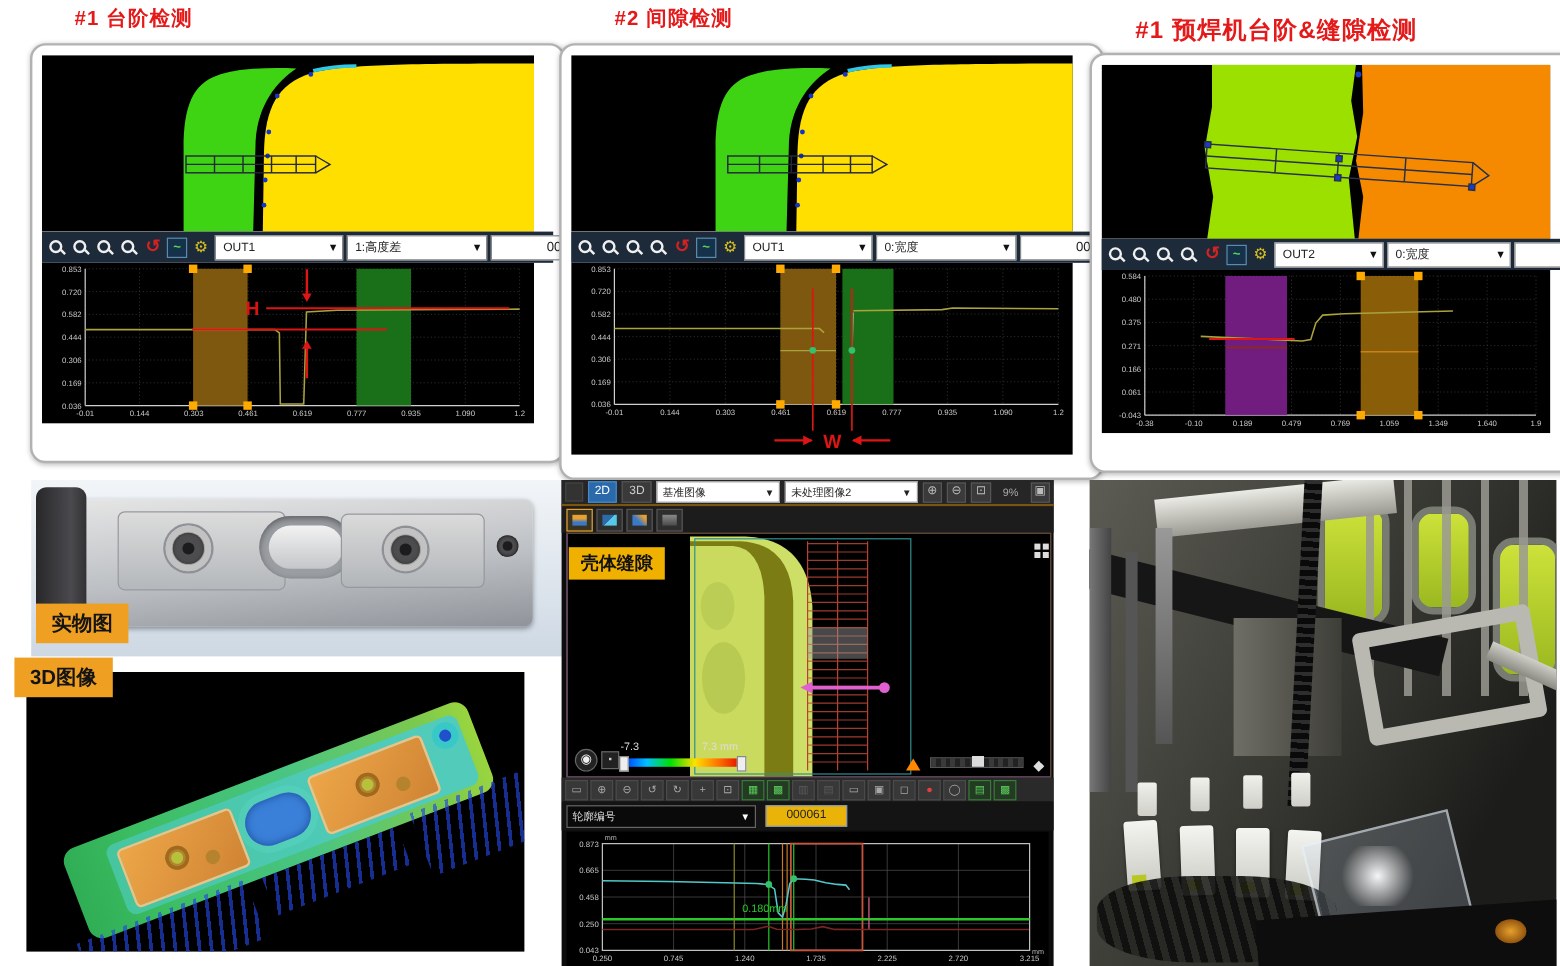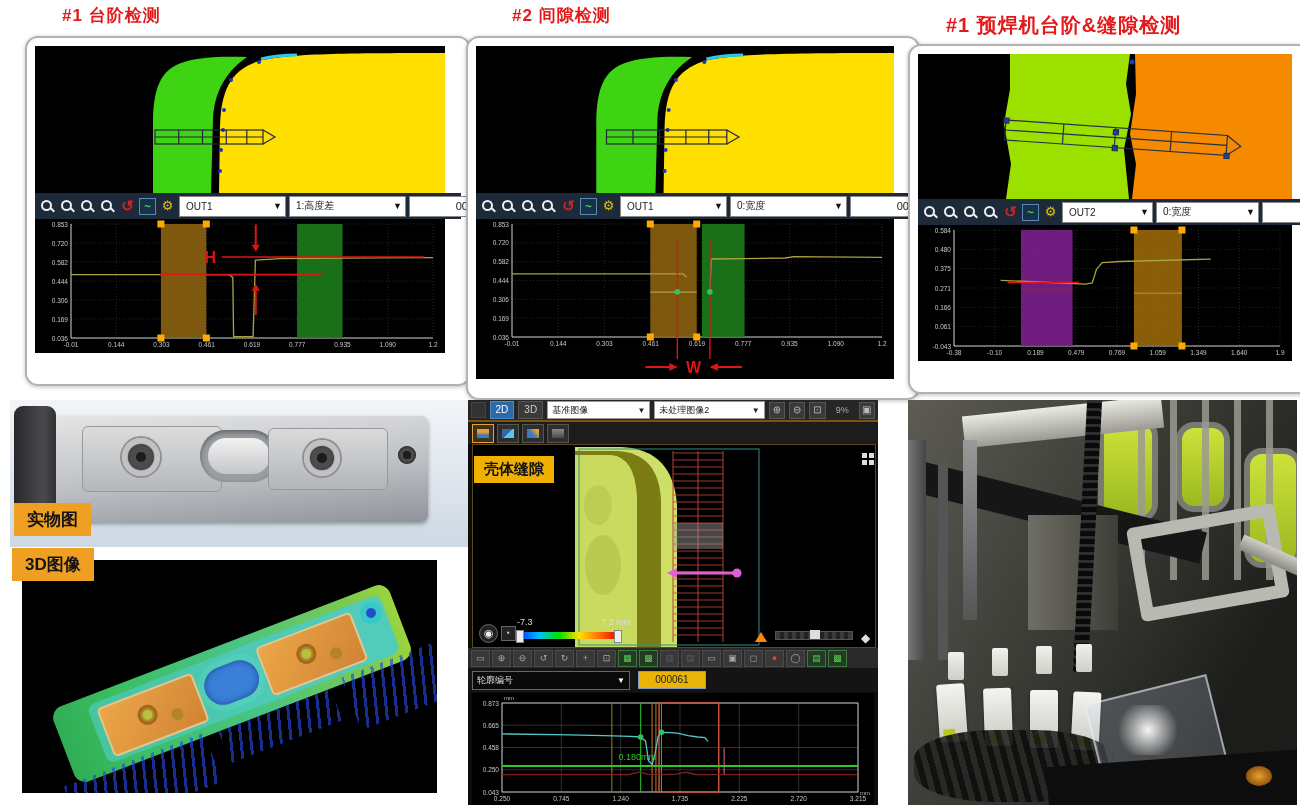"实物图" .photo { left: 10px -> 26px }
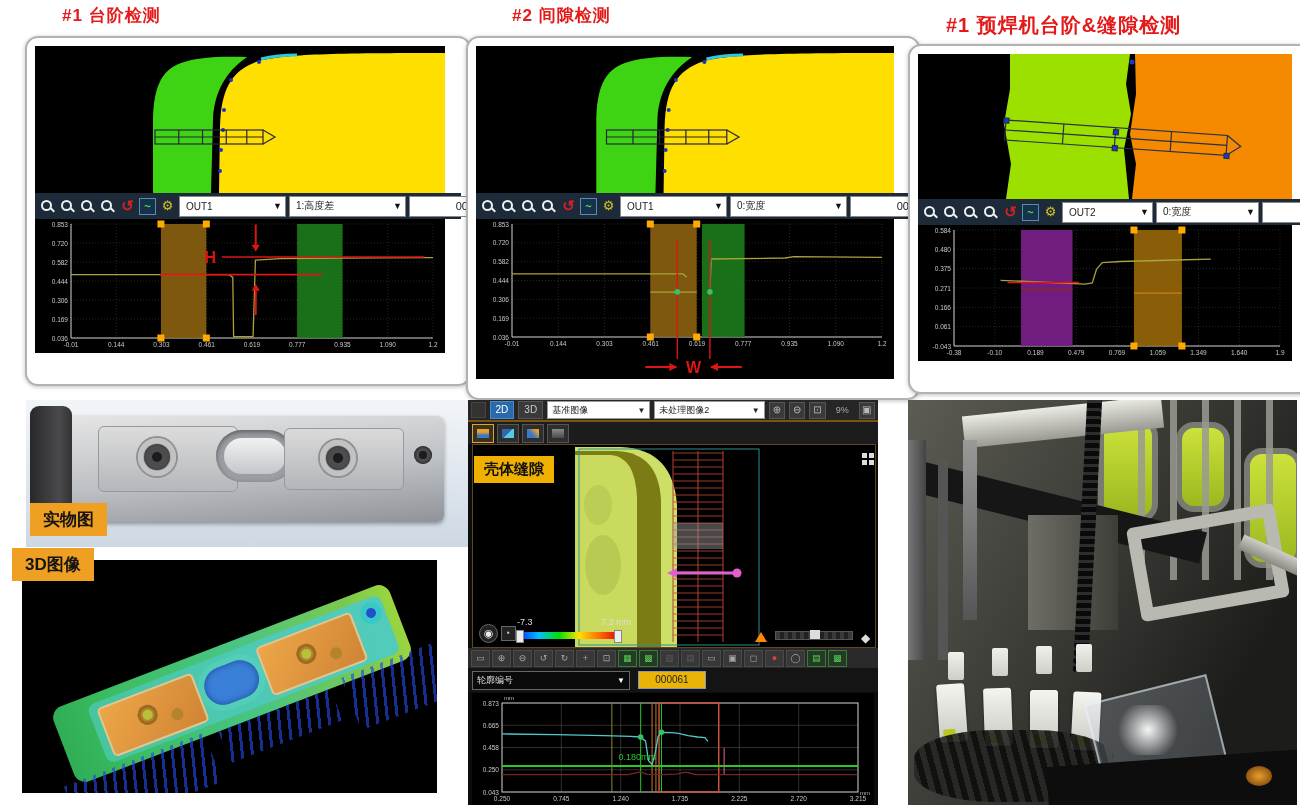"7.3 mm" span.vscale-lab { left: 128px -> 112px }
